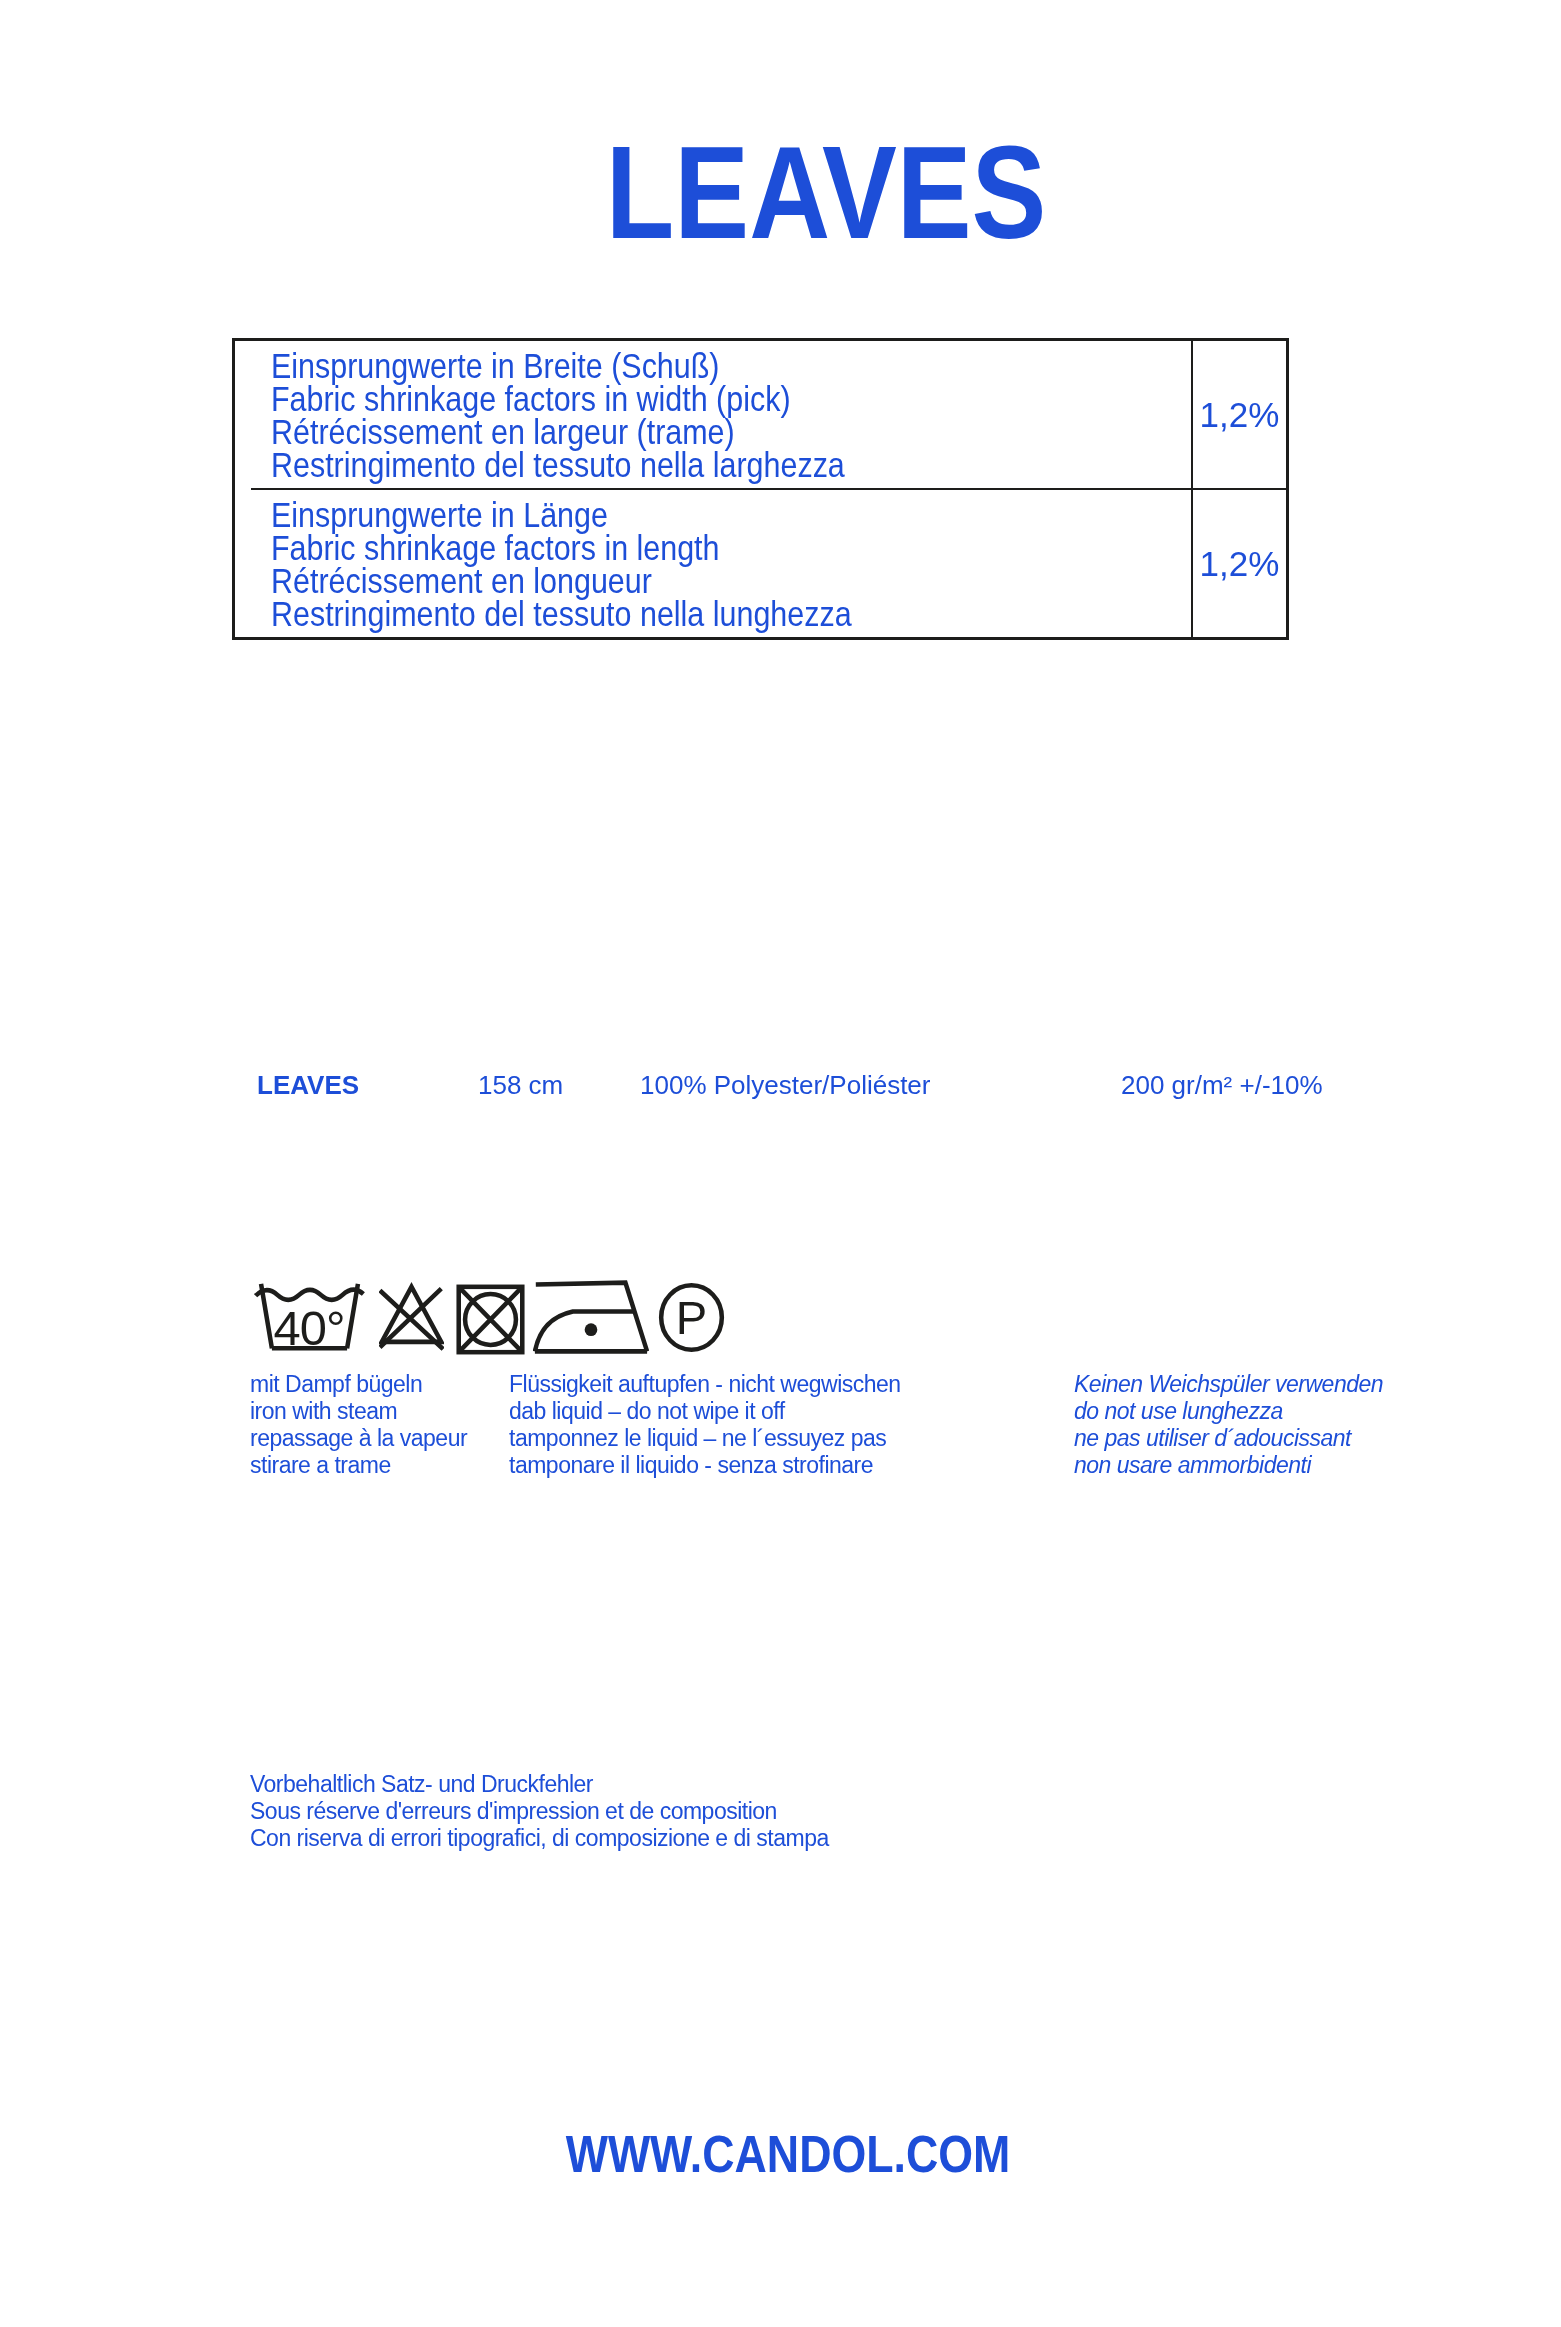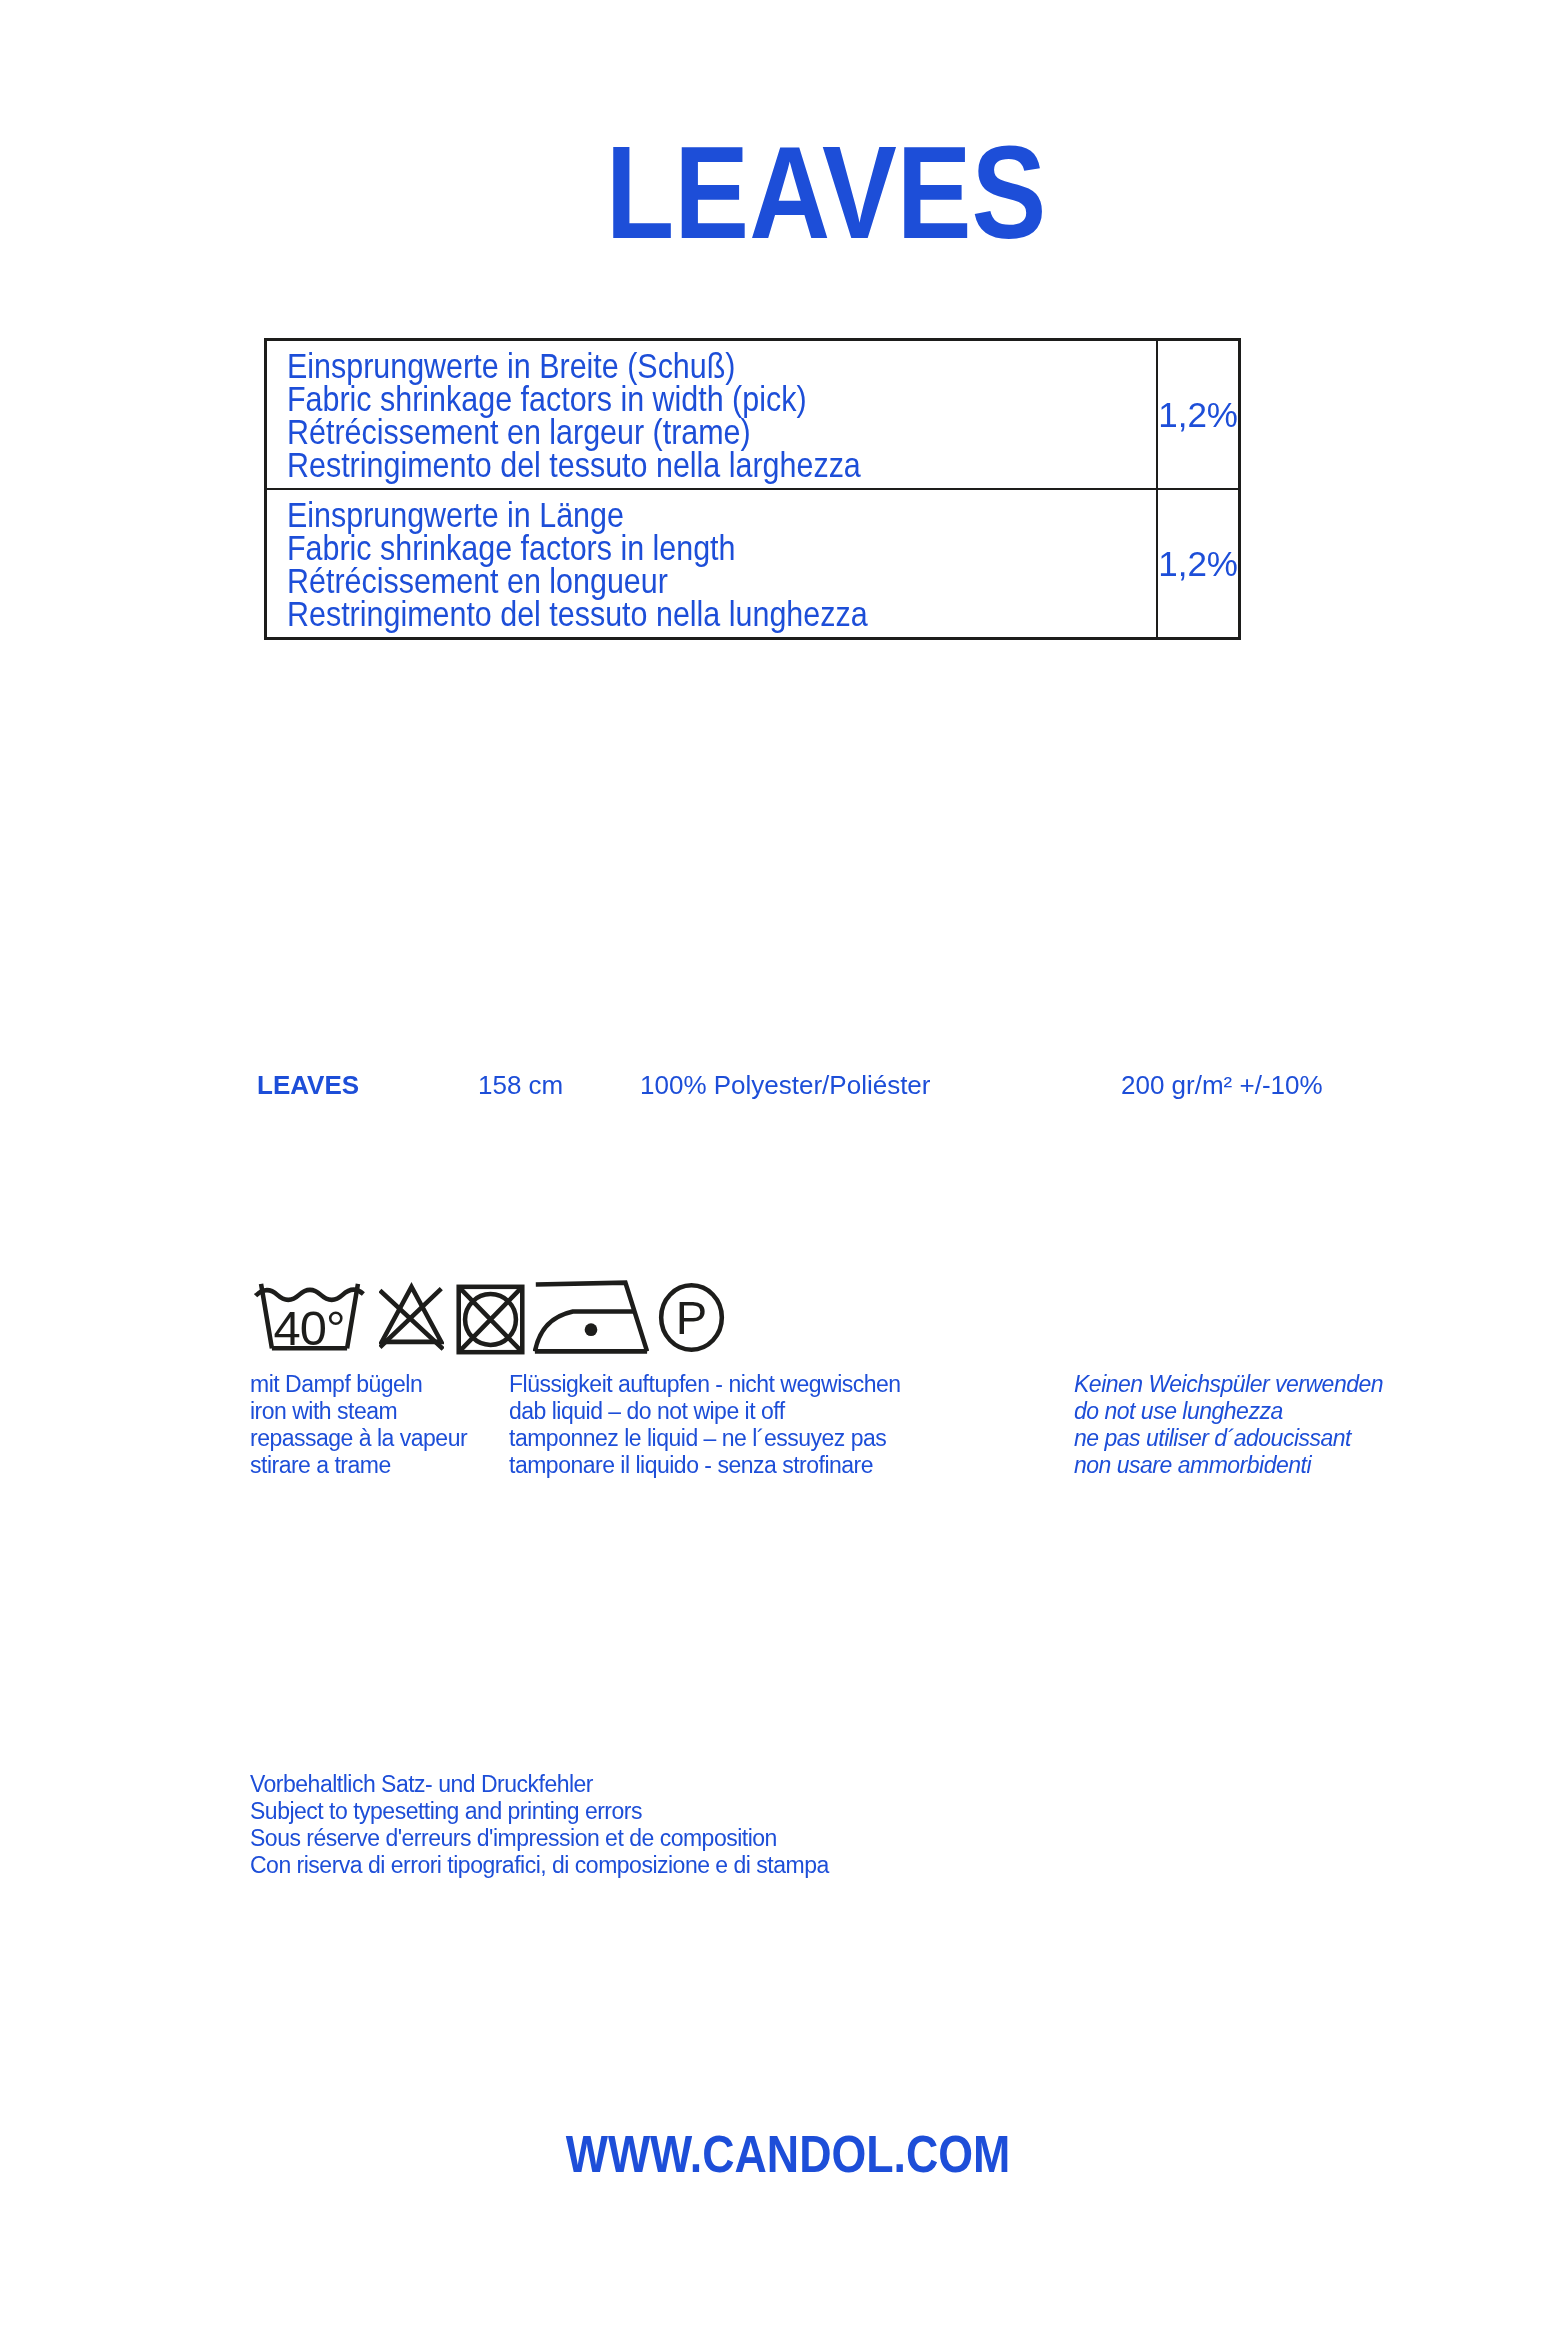"Einsprungwerte in Breite (Schuß)" .shrink-table { left: 232px -> 200px; padding-left: none -> 16px; width: 977px -> 1057px }
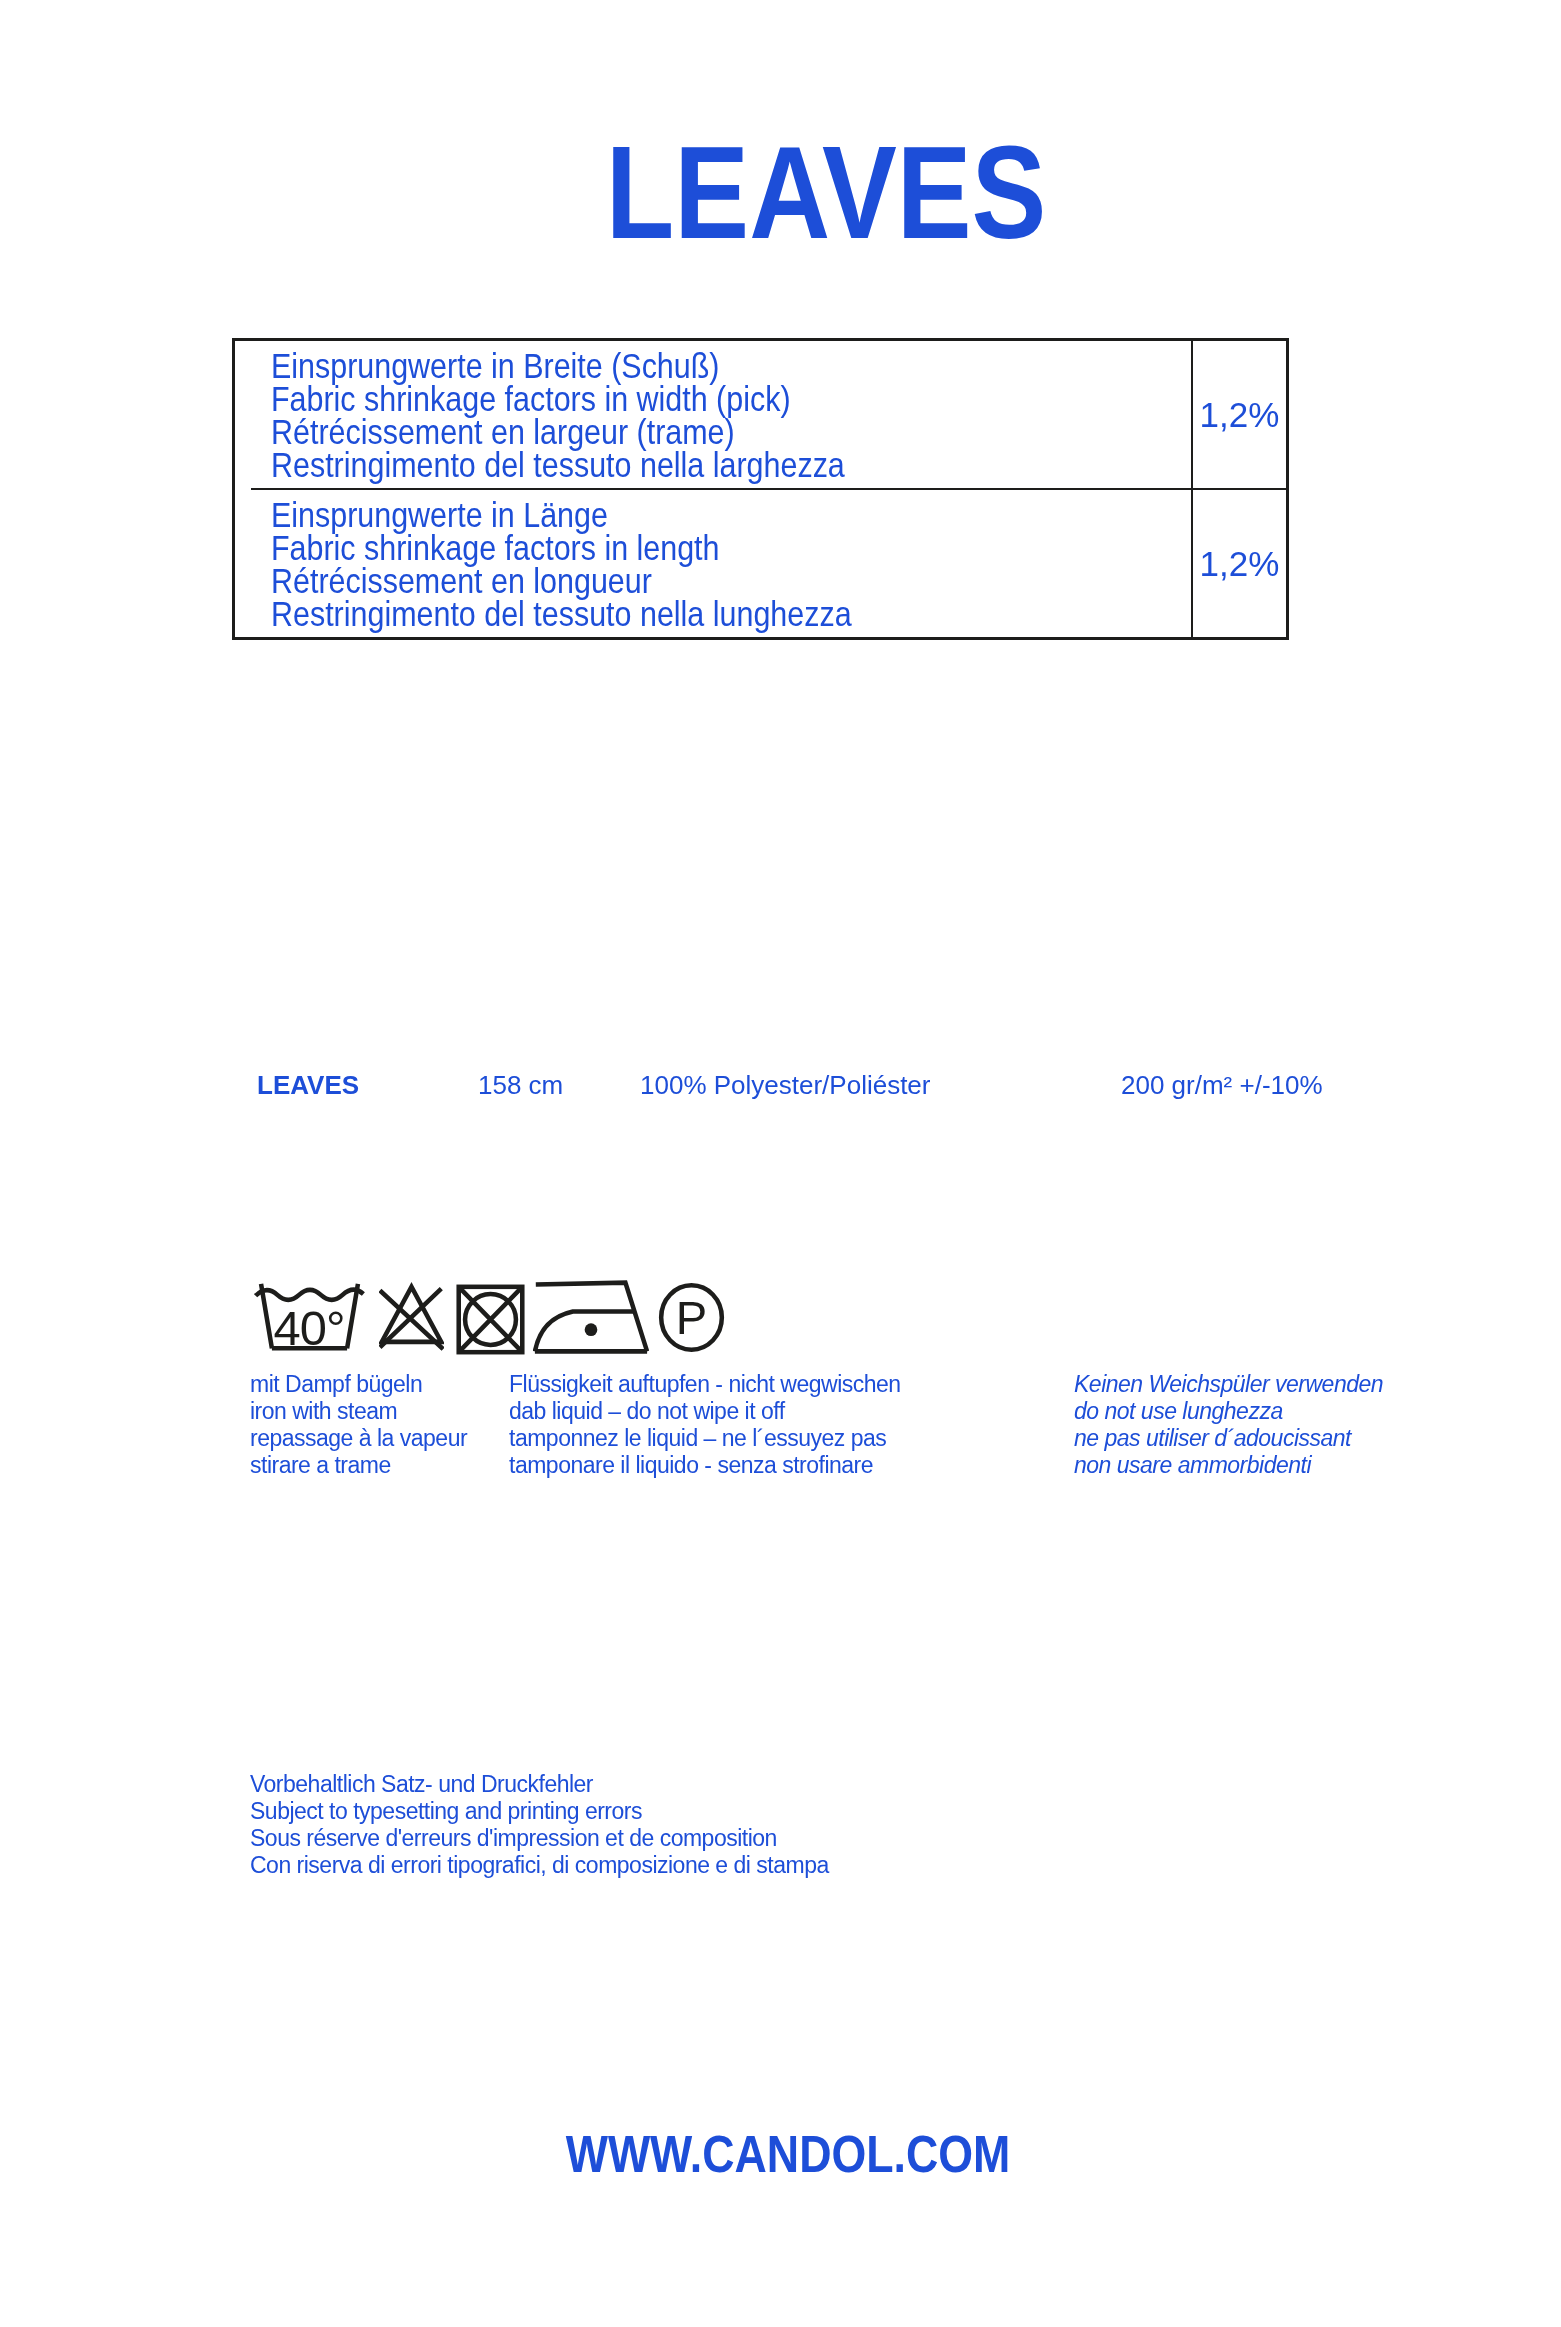"Subject to typesetting and printing" div { html: <div>Subject to typesetting and printing errors</div> -> none }
